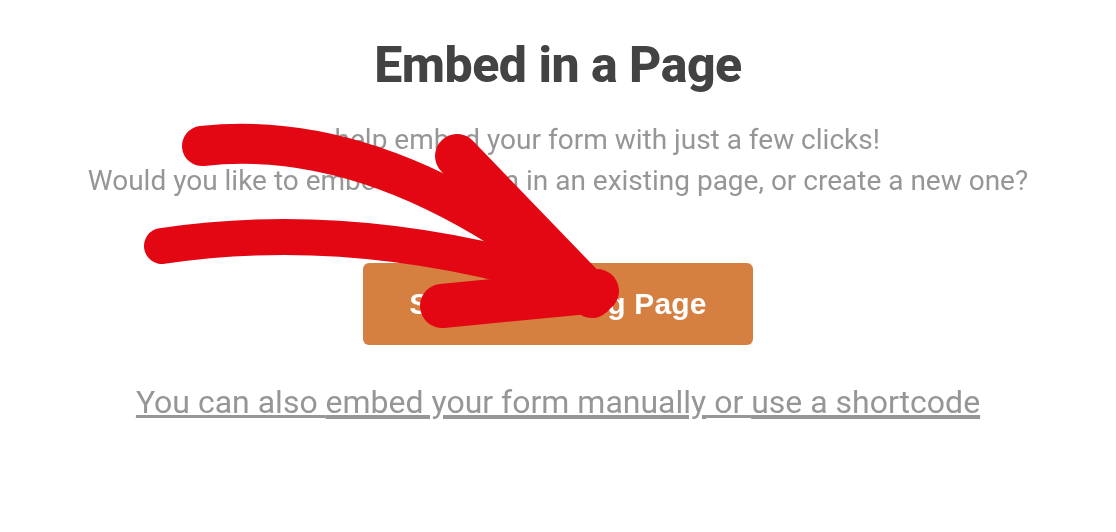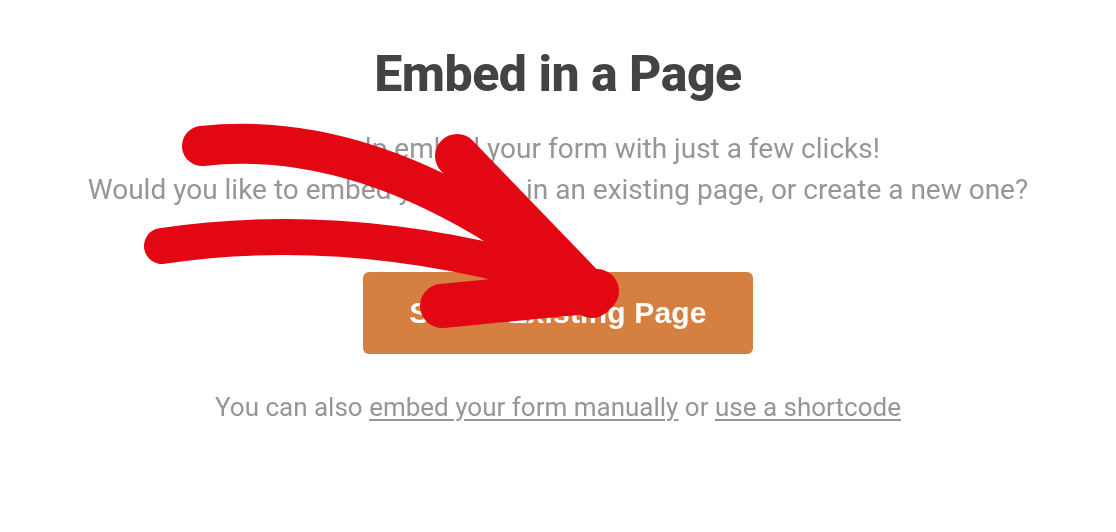"Embed in a Page" .container { padding-top: 45px -> 36px }
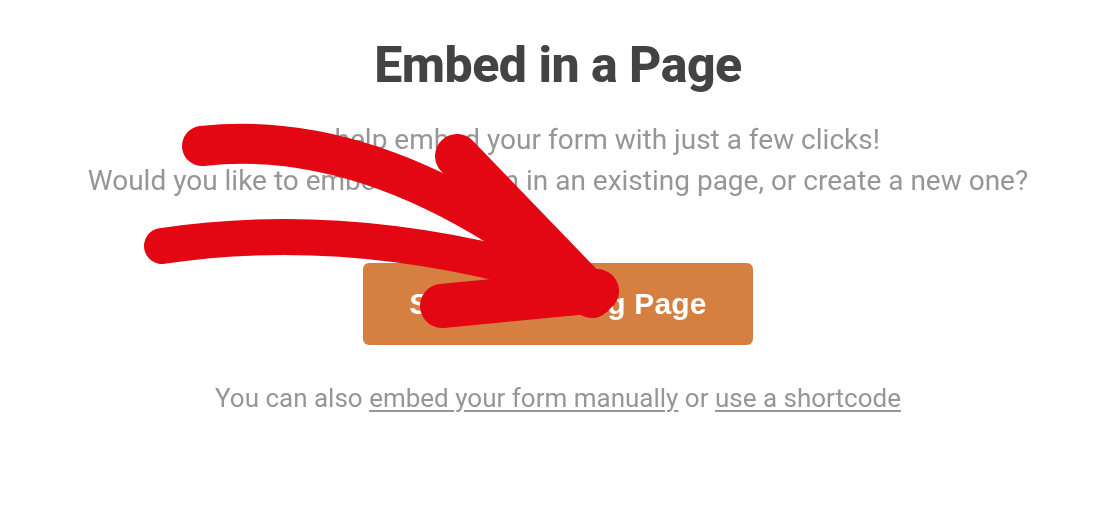"You can also embed your" .footer-text { font-size: 26px -> 32px; text-decoration: none -> underline }
